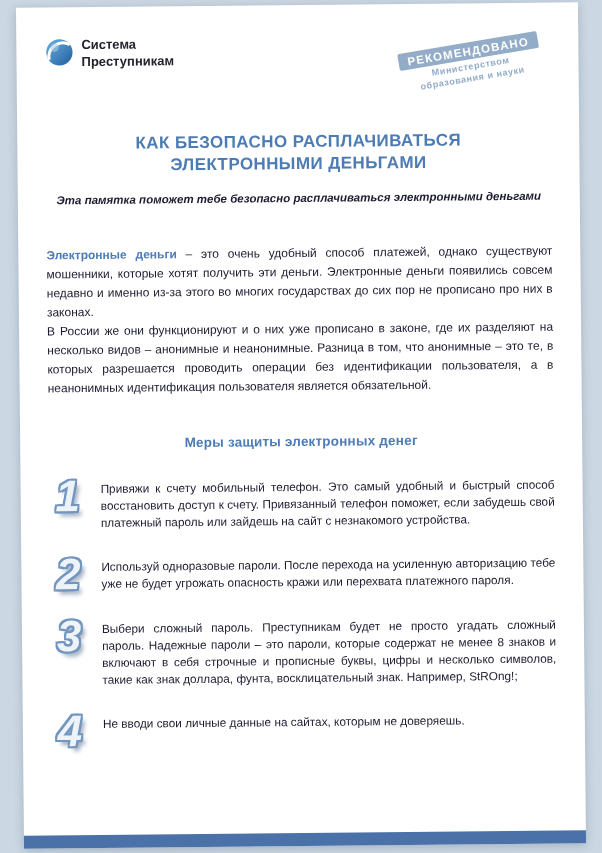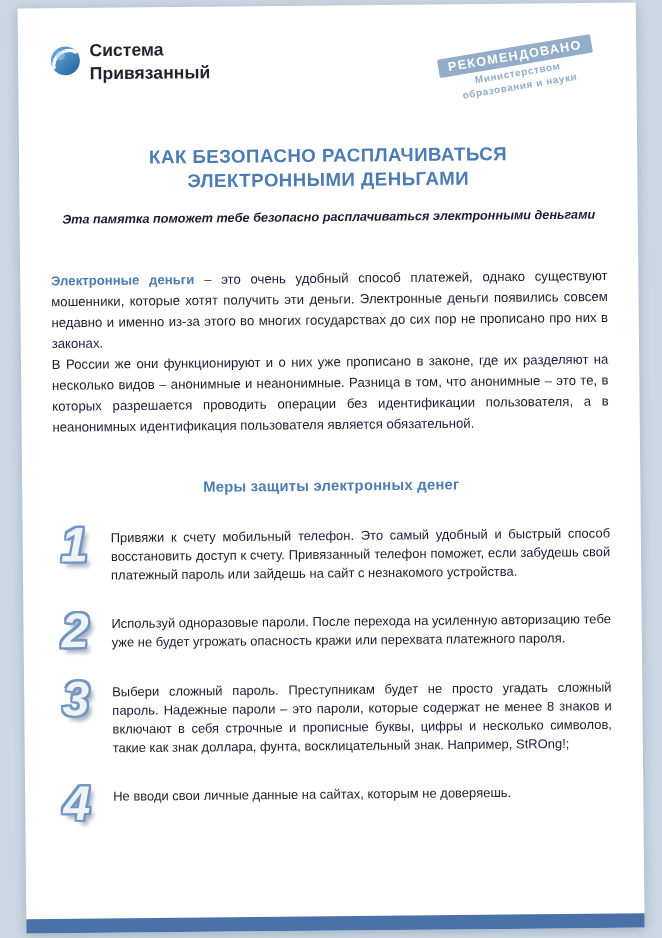"Система" .logo-text { font-size: 16px -> 13px }
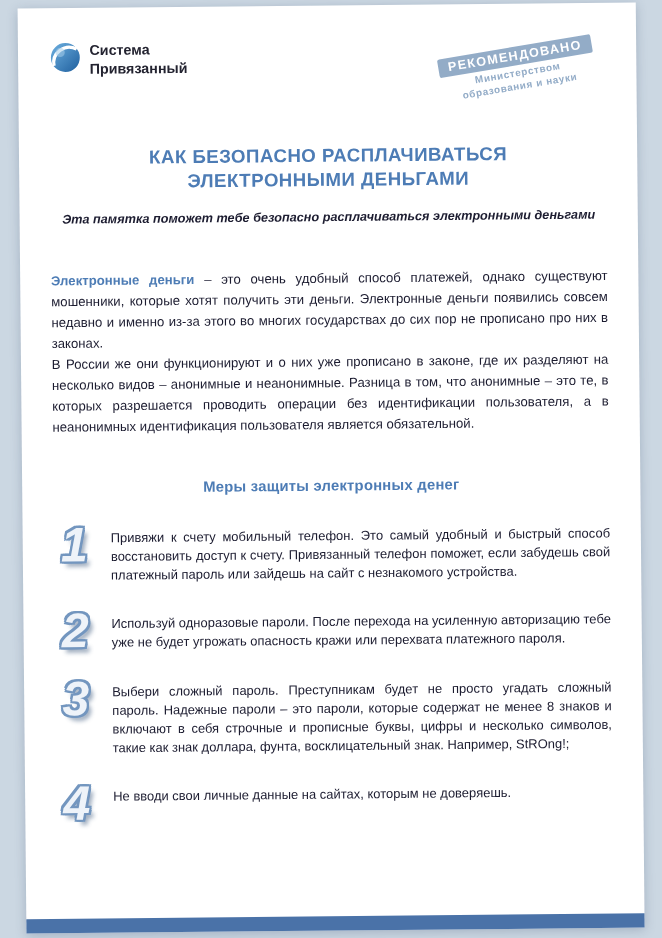"Привязанный" div { text: Привязанный -> Преступникам }
